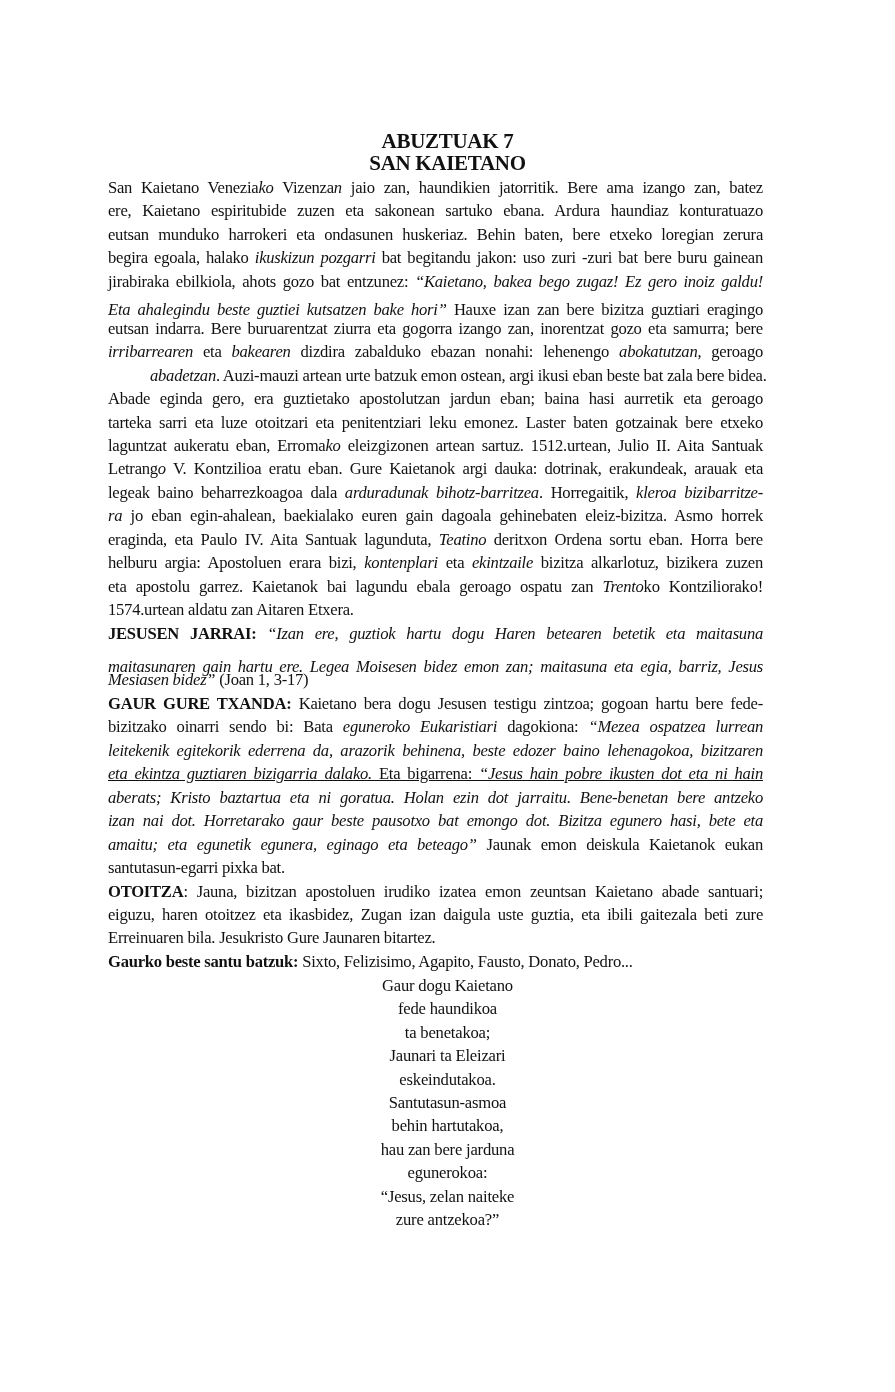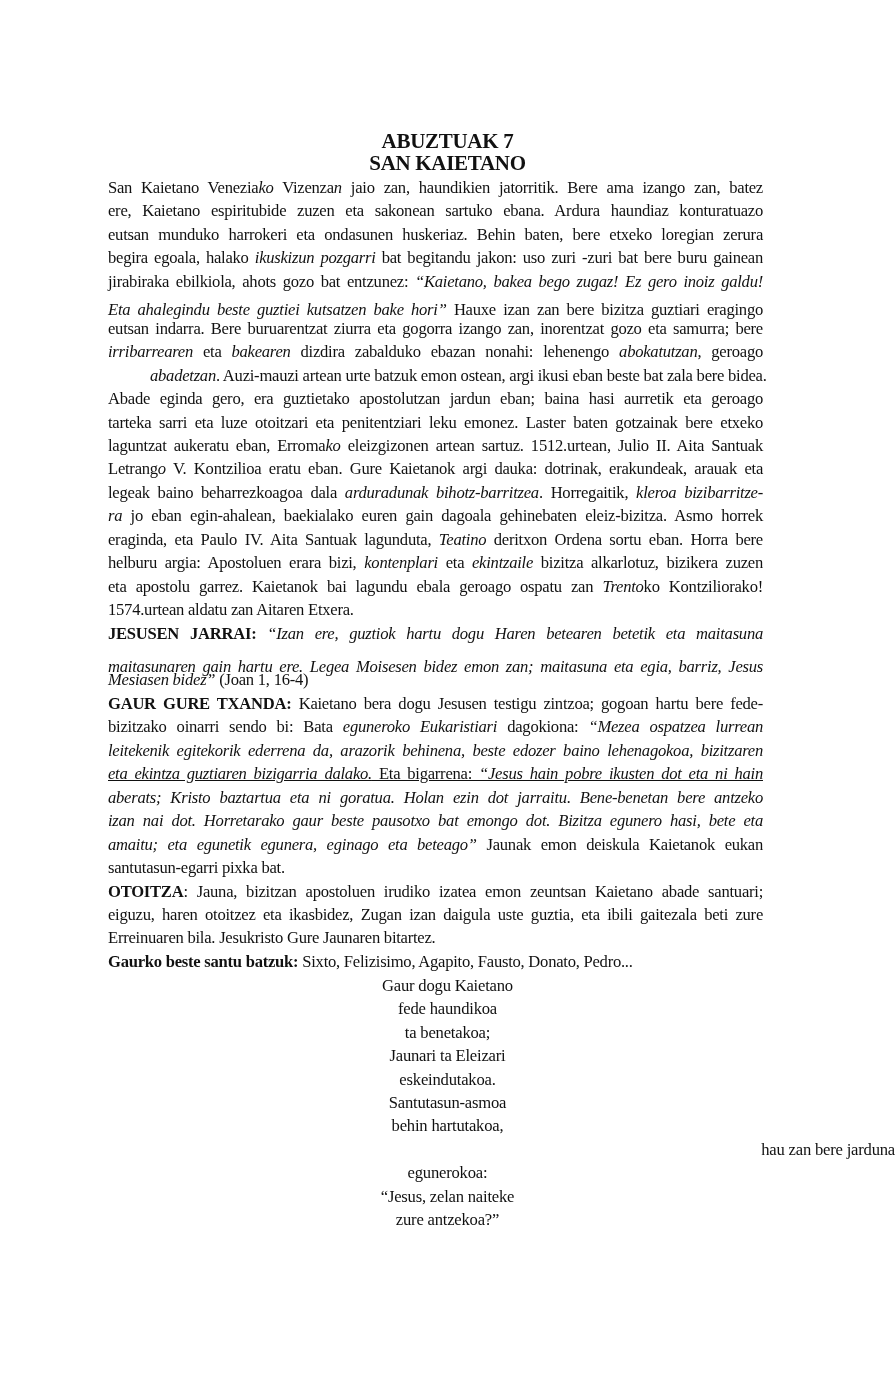"(Joan 1, 16-4)" span { text: 16-4 -> 3-17 }
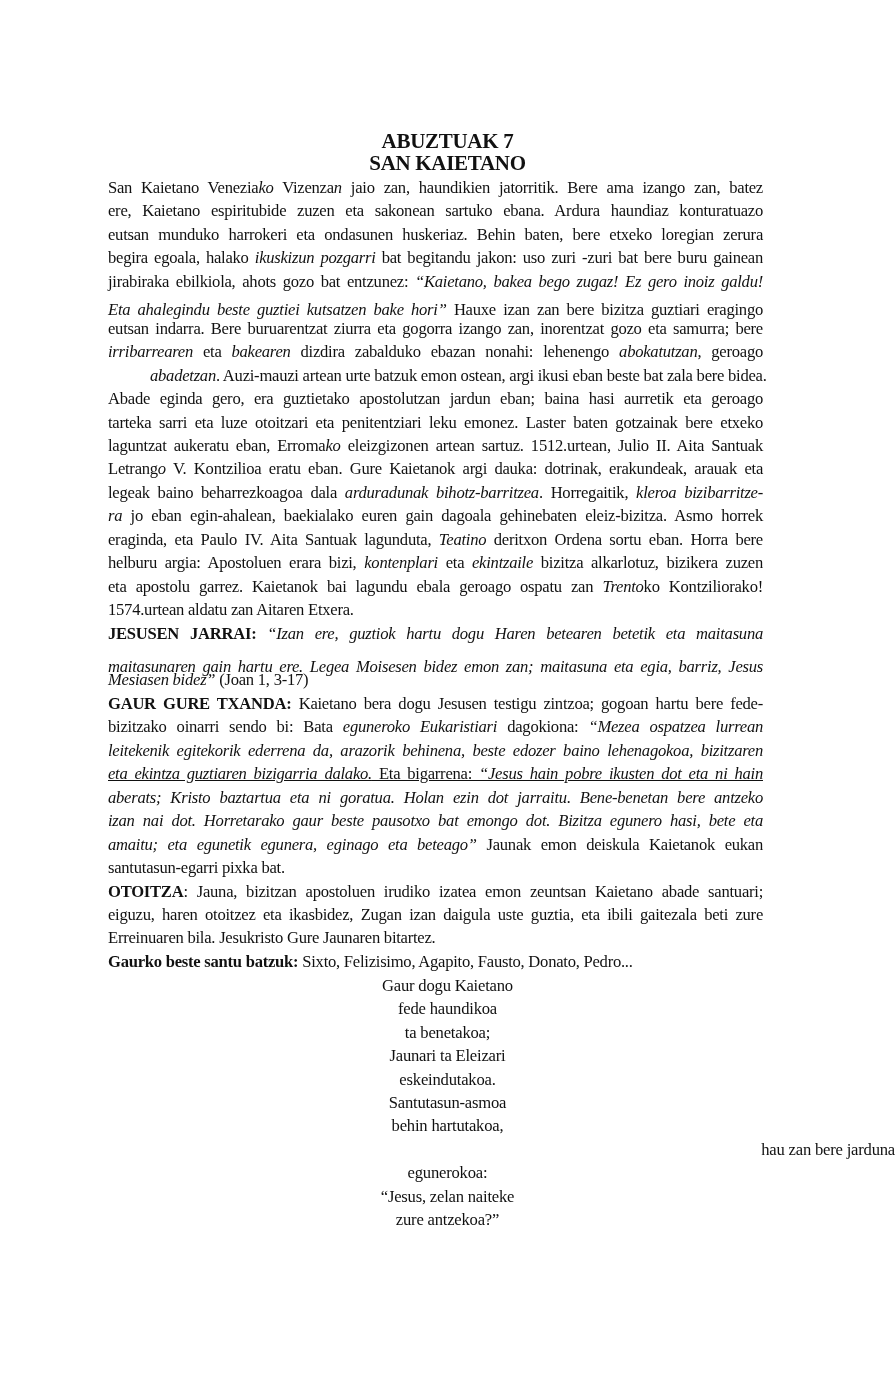"hau zan bere jarduna" div.poem { text-align: right -> none }
